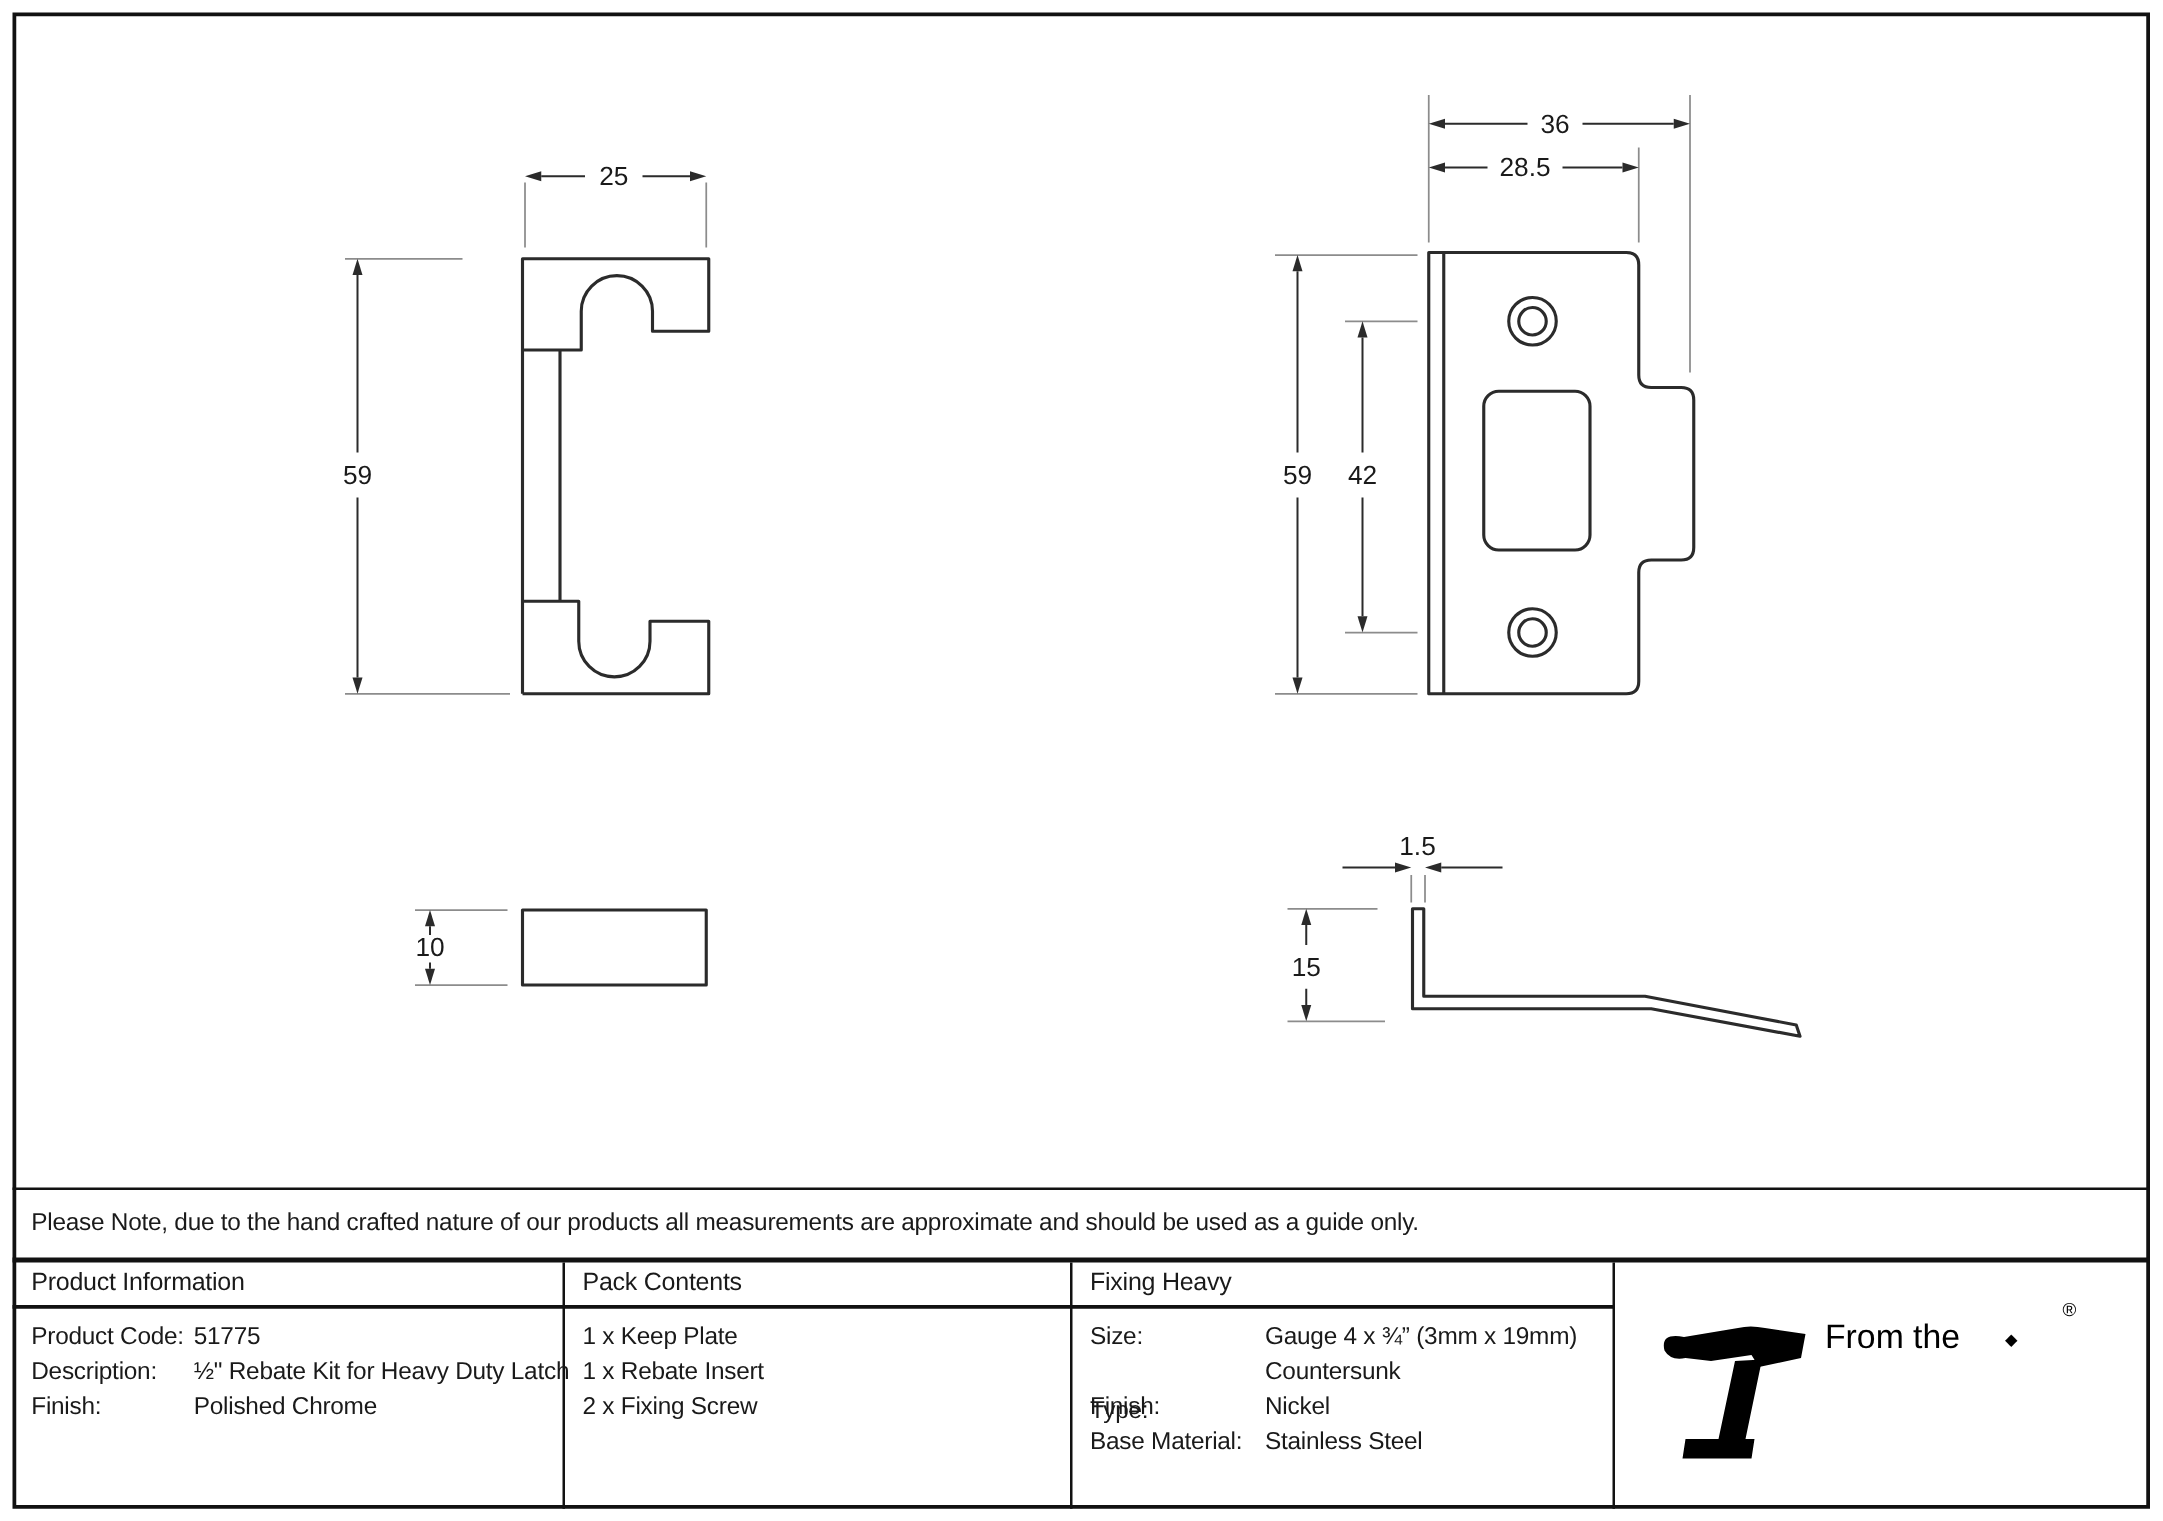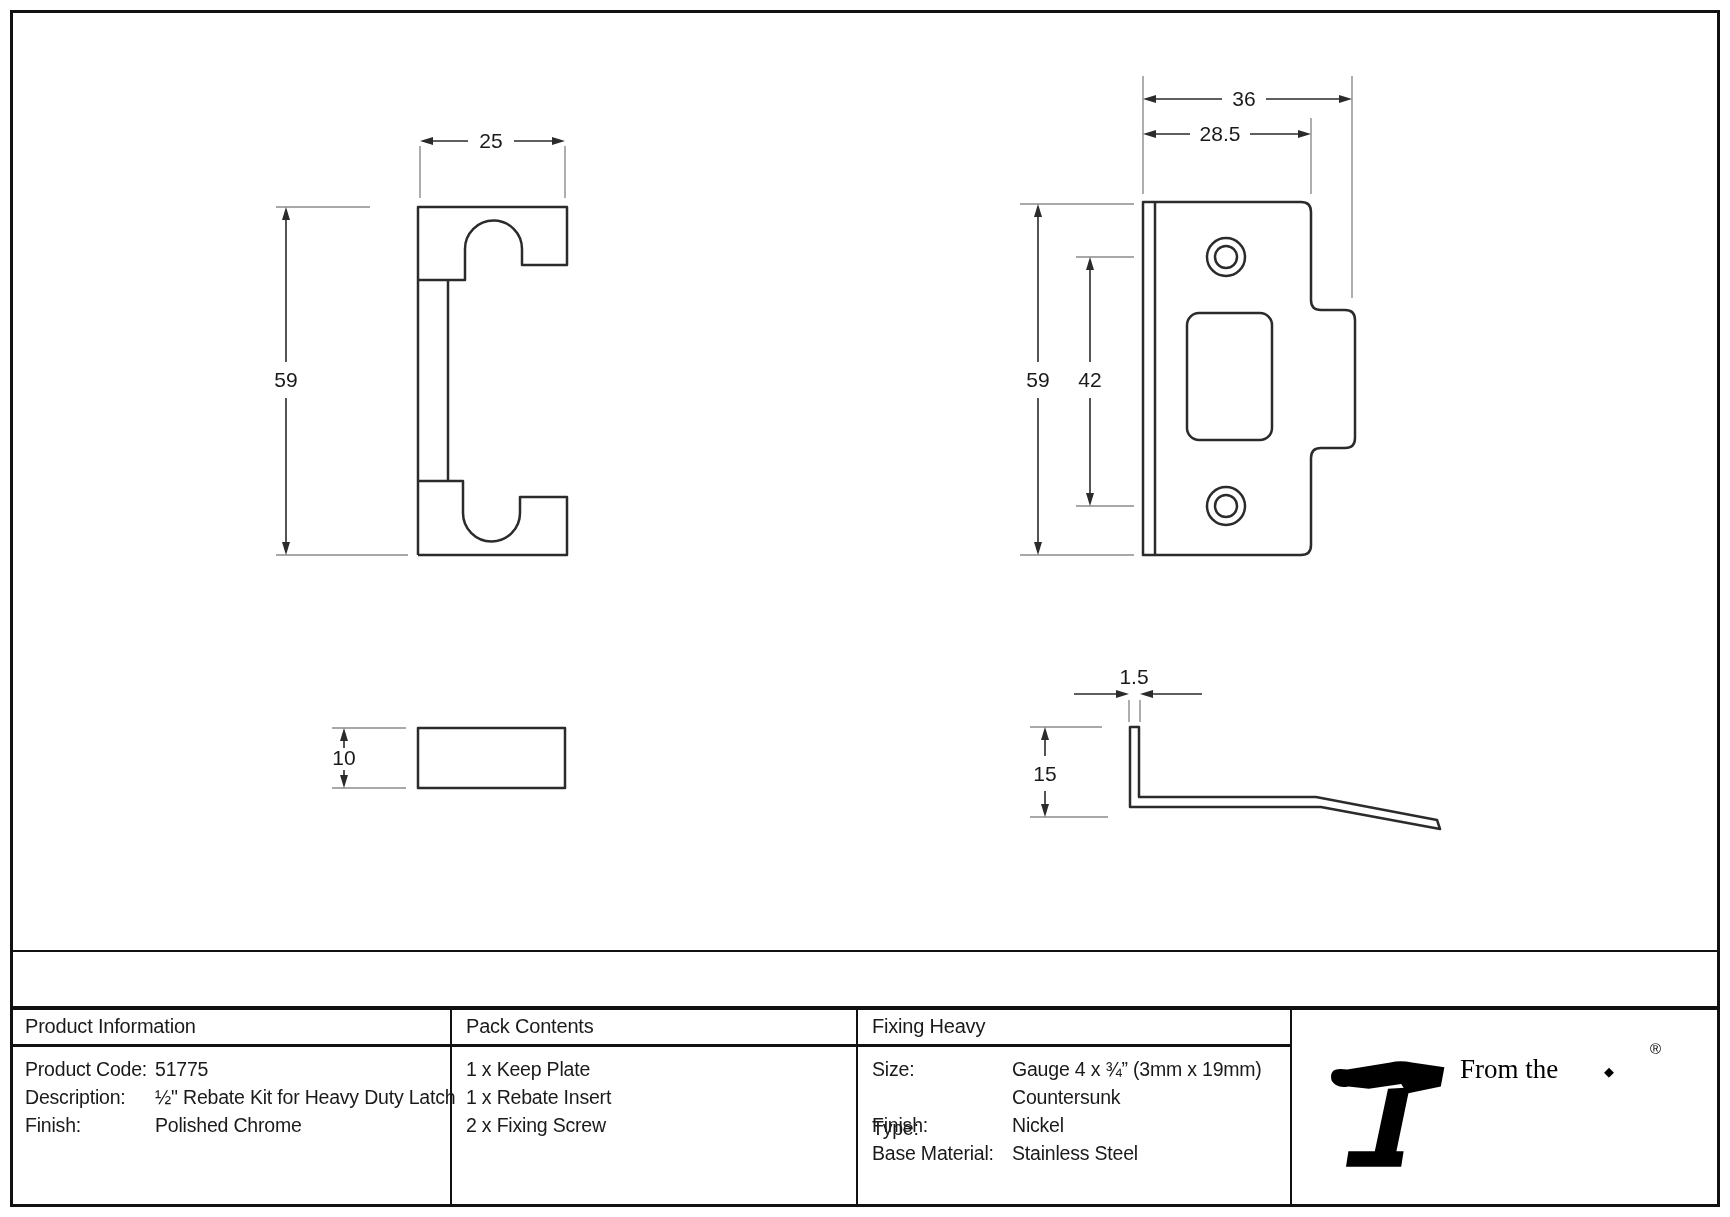"Please Note, due to the" div.txt { html: none -> <div>Please Note, due to the hand crafted nature of our products all measurements are approximate and should be used as a guide only.</div> }
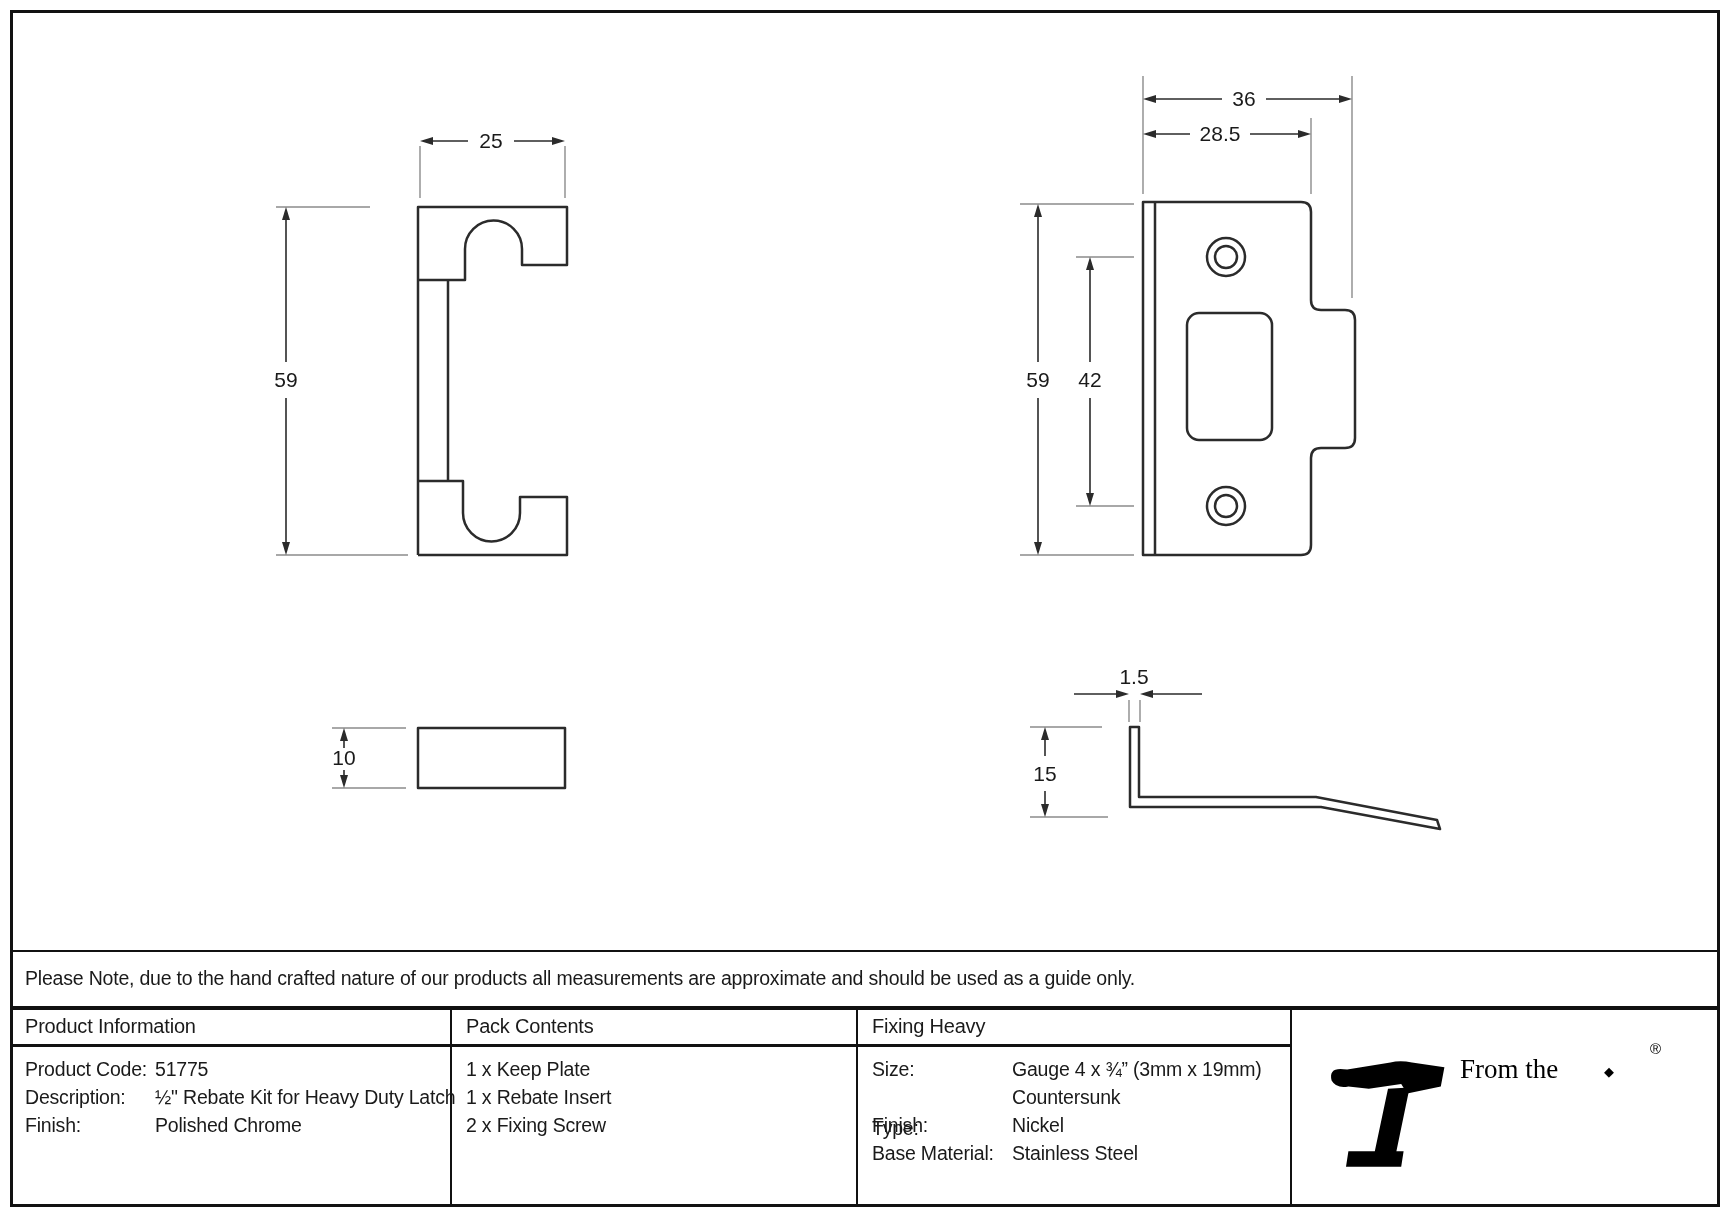"From the" .logo-from { font-family: Liberation Serif, serif -> Liberation Sans, sans-serif }
